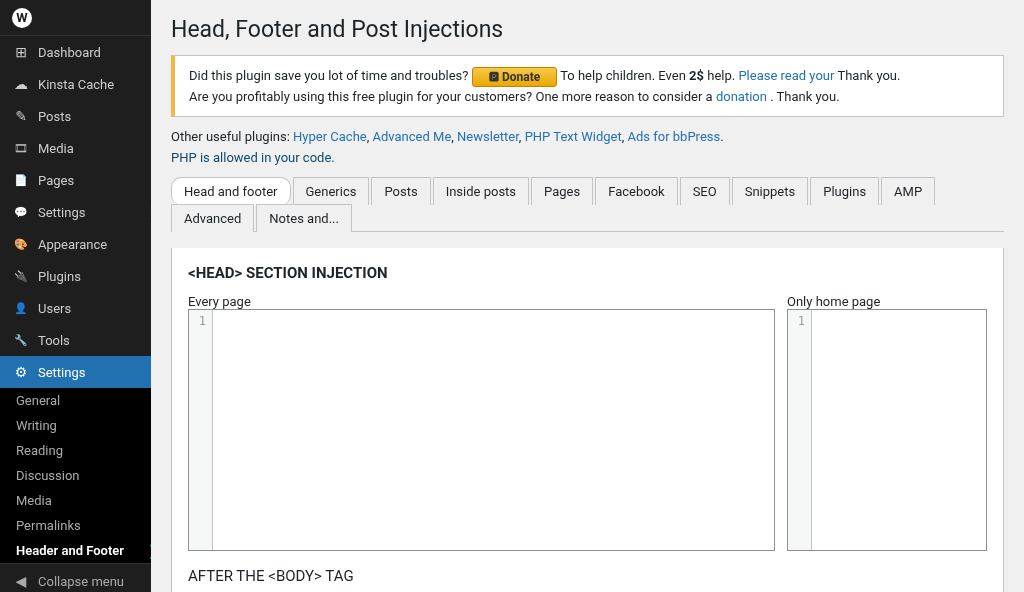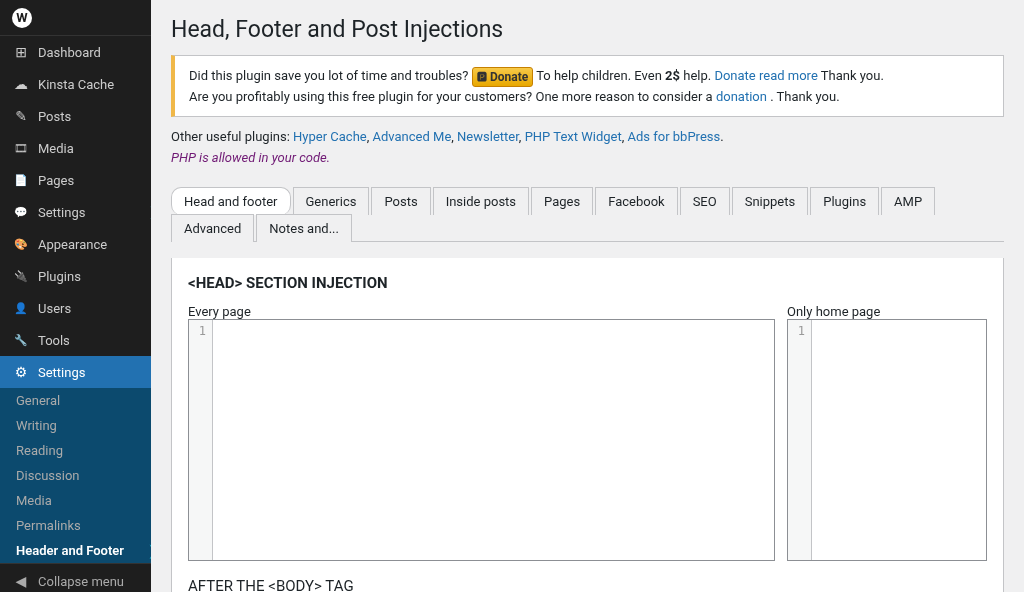"Donate" .donate-btn { padding: 2px 4px -> 2px 16px }
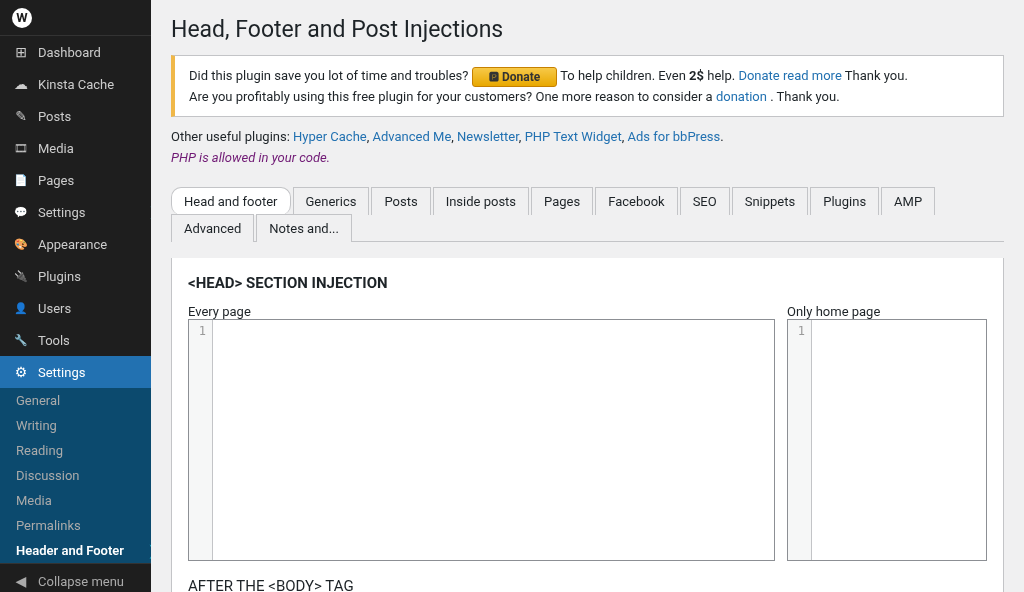"Donate read more" a { text: Donate read more -> Please read your }
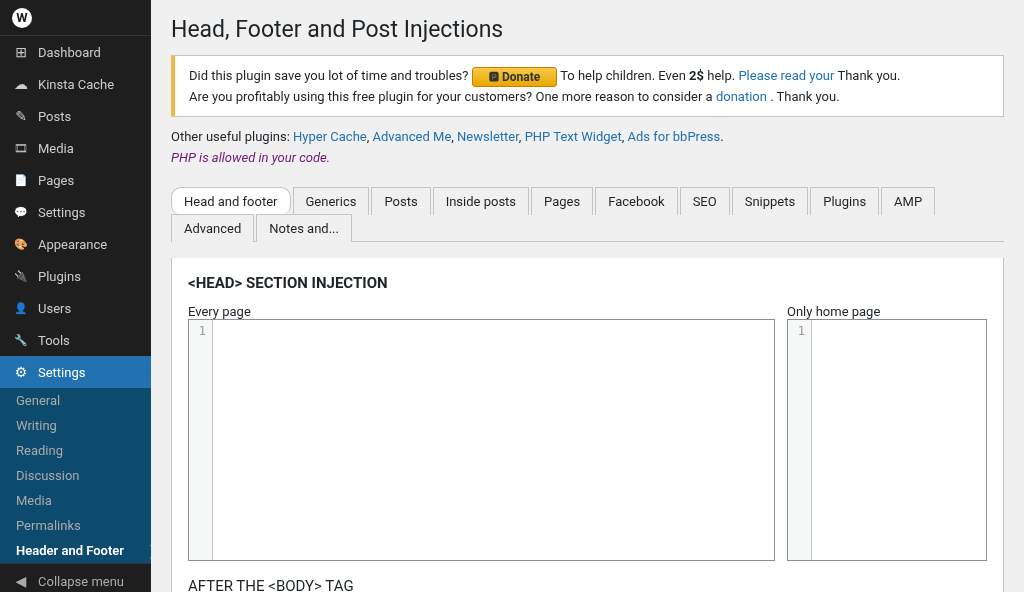"PHP is allowed in your" .php-note { color: #701a75 -> #0c4a6e; font-style: italic -> none; margin-bottom: 22px -> 12px }
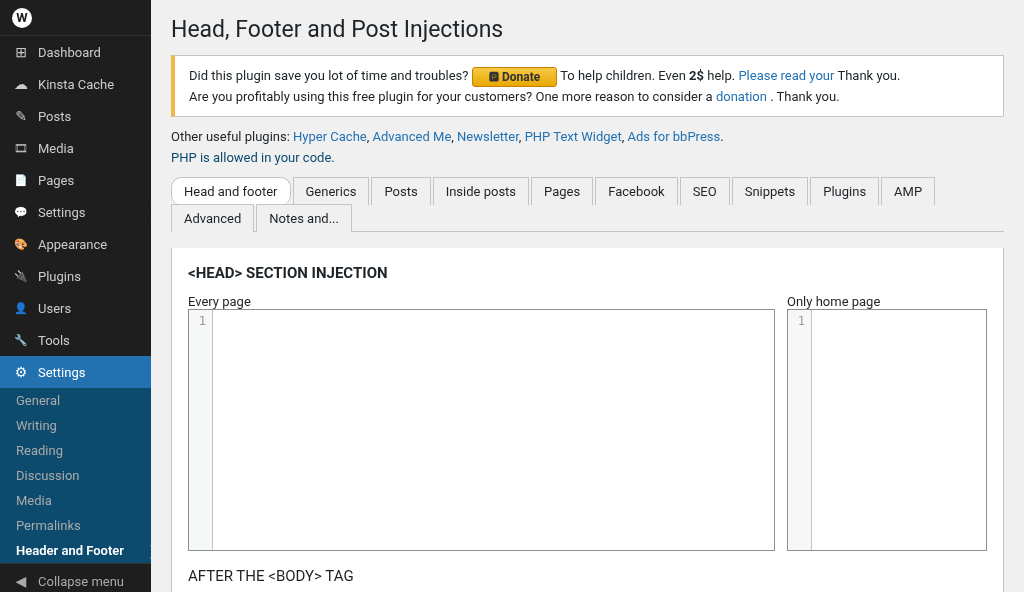"General" .submenu { background: #0c4a6e -> #000000 }
